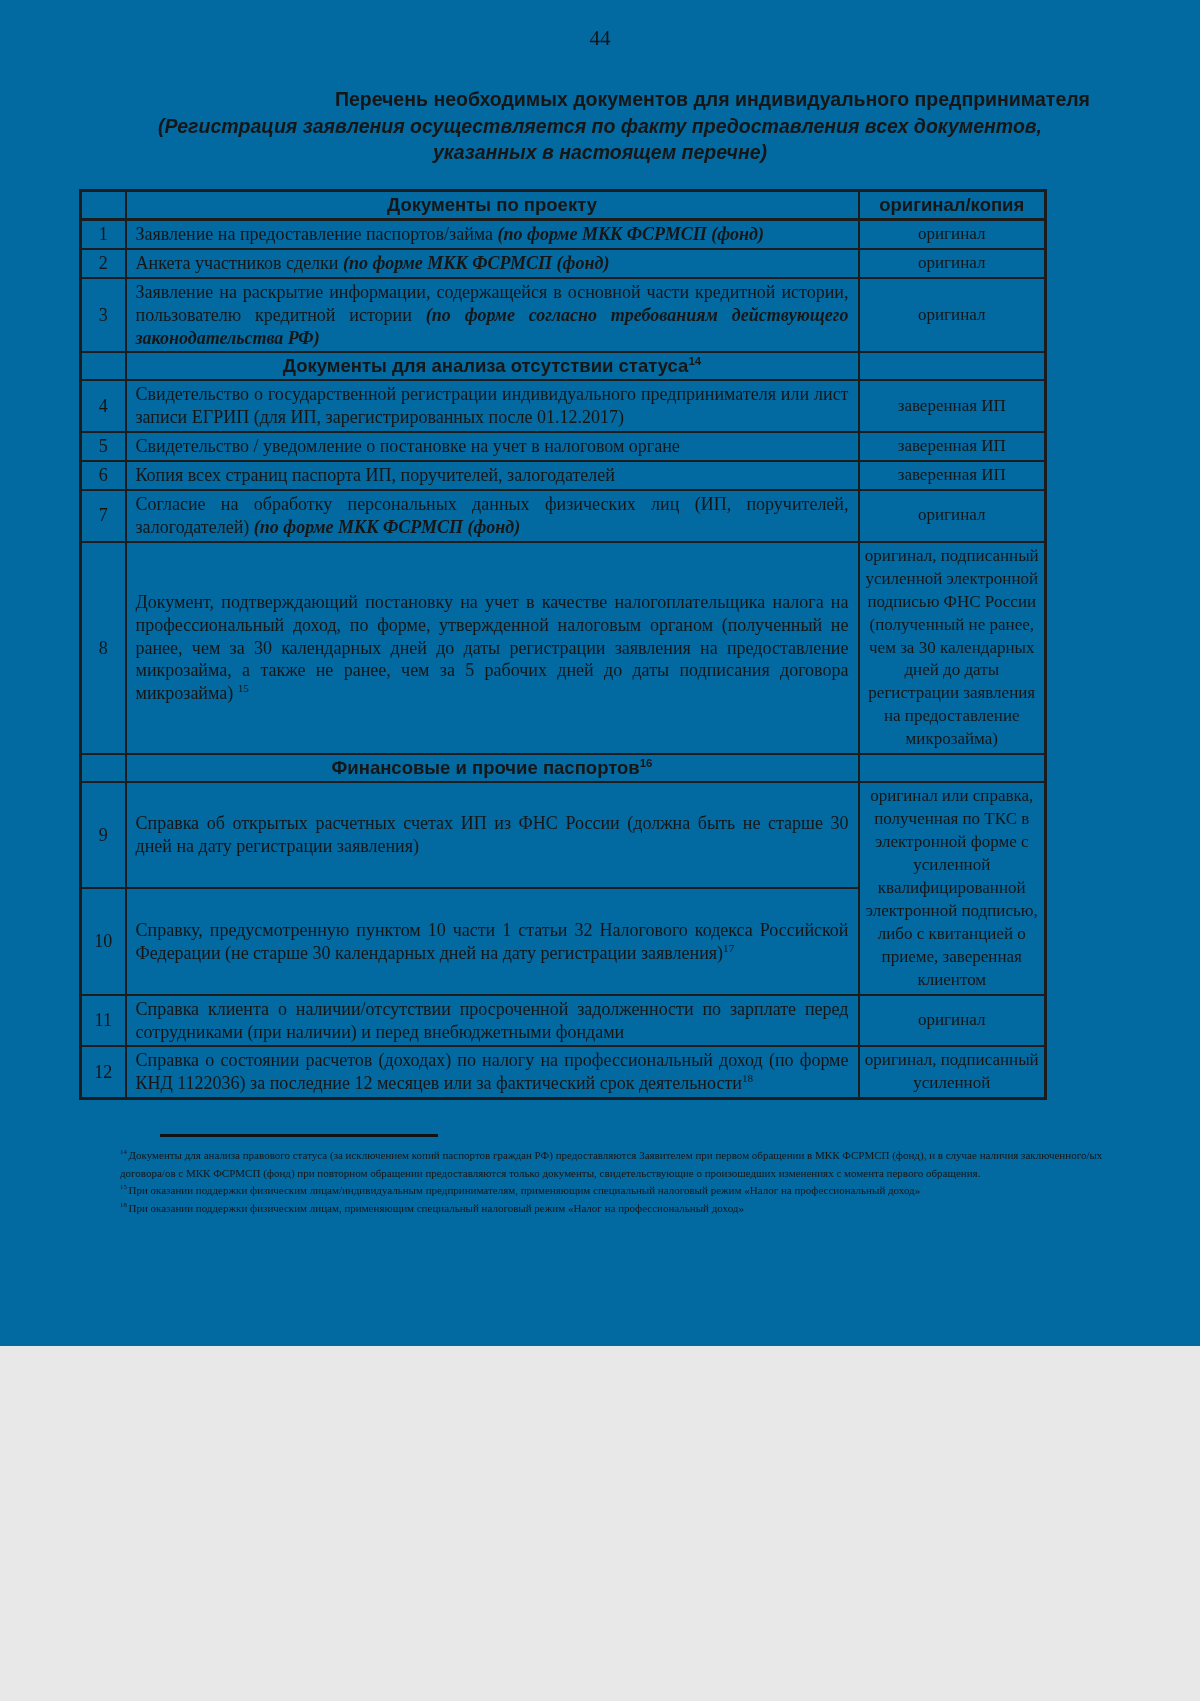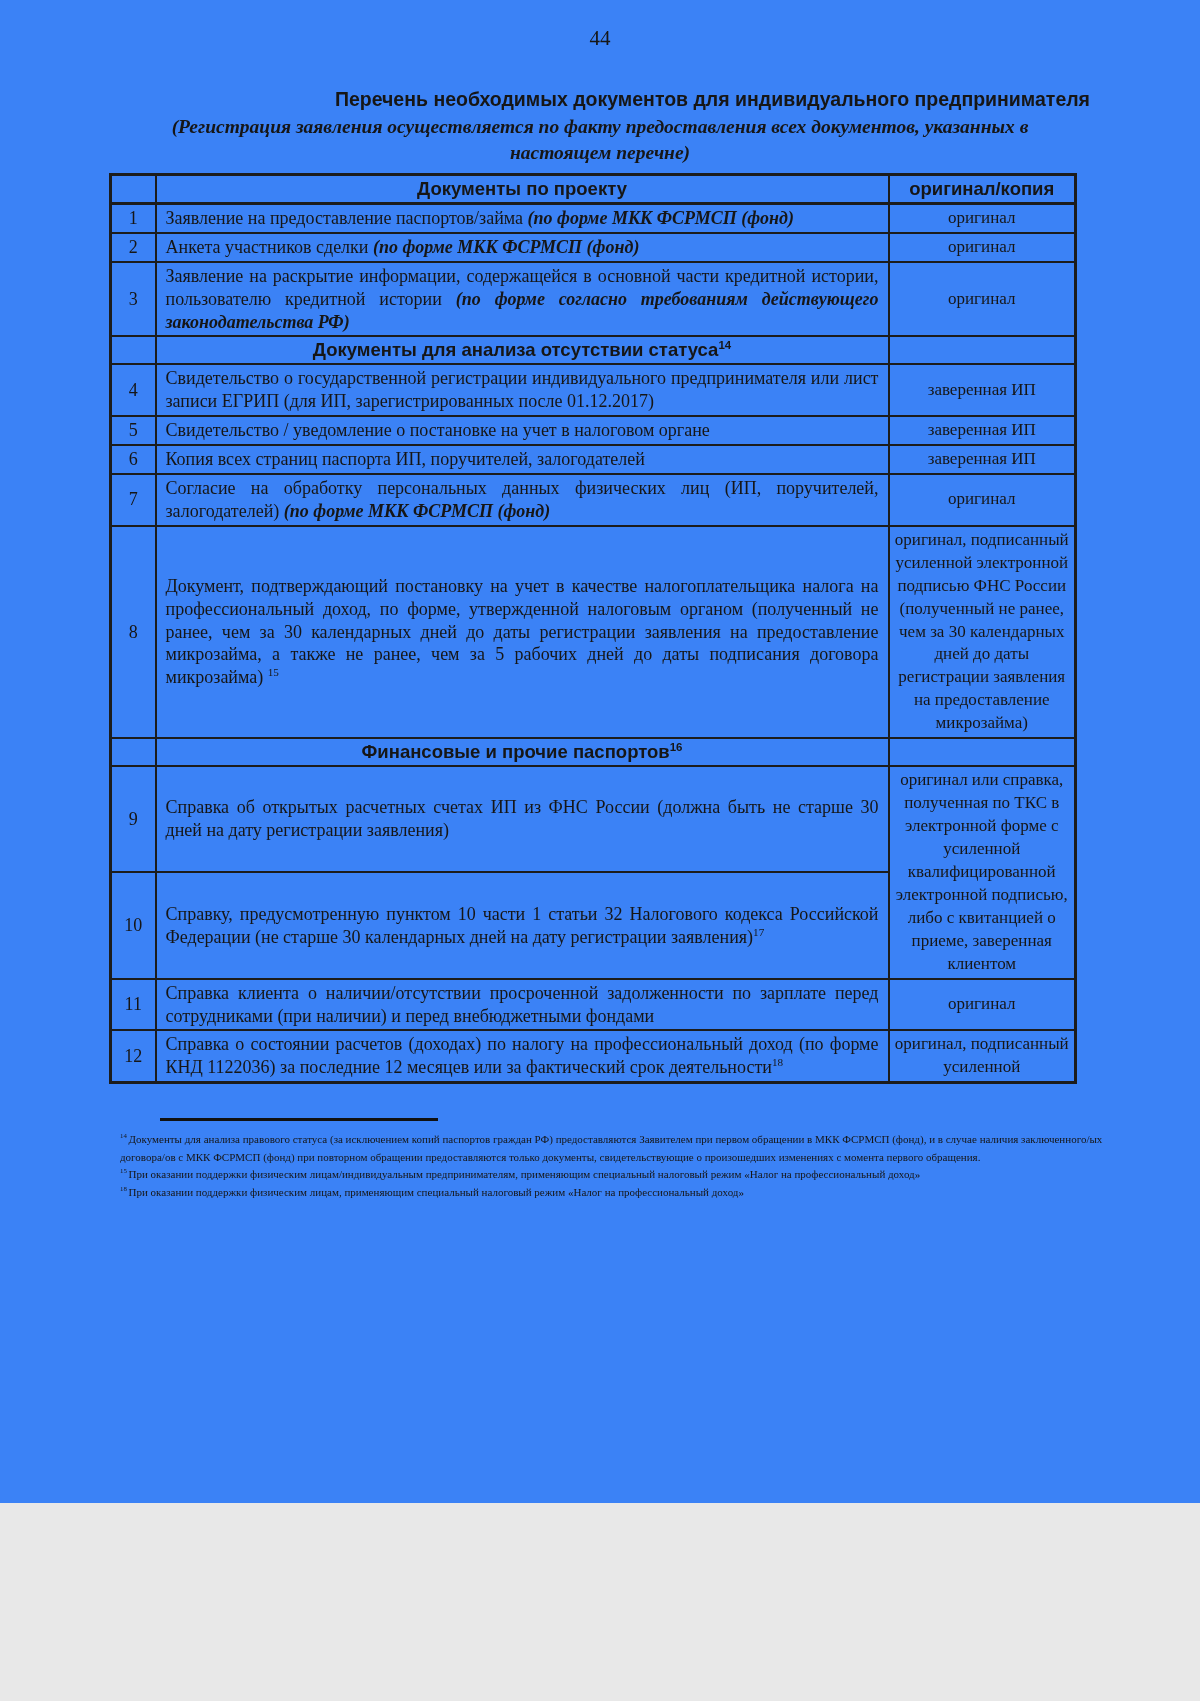"44" .page { background: #3b82f6 -> #0369a1; height: 1503px -> 1346px }
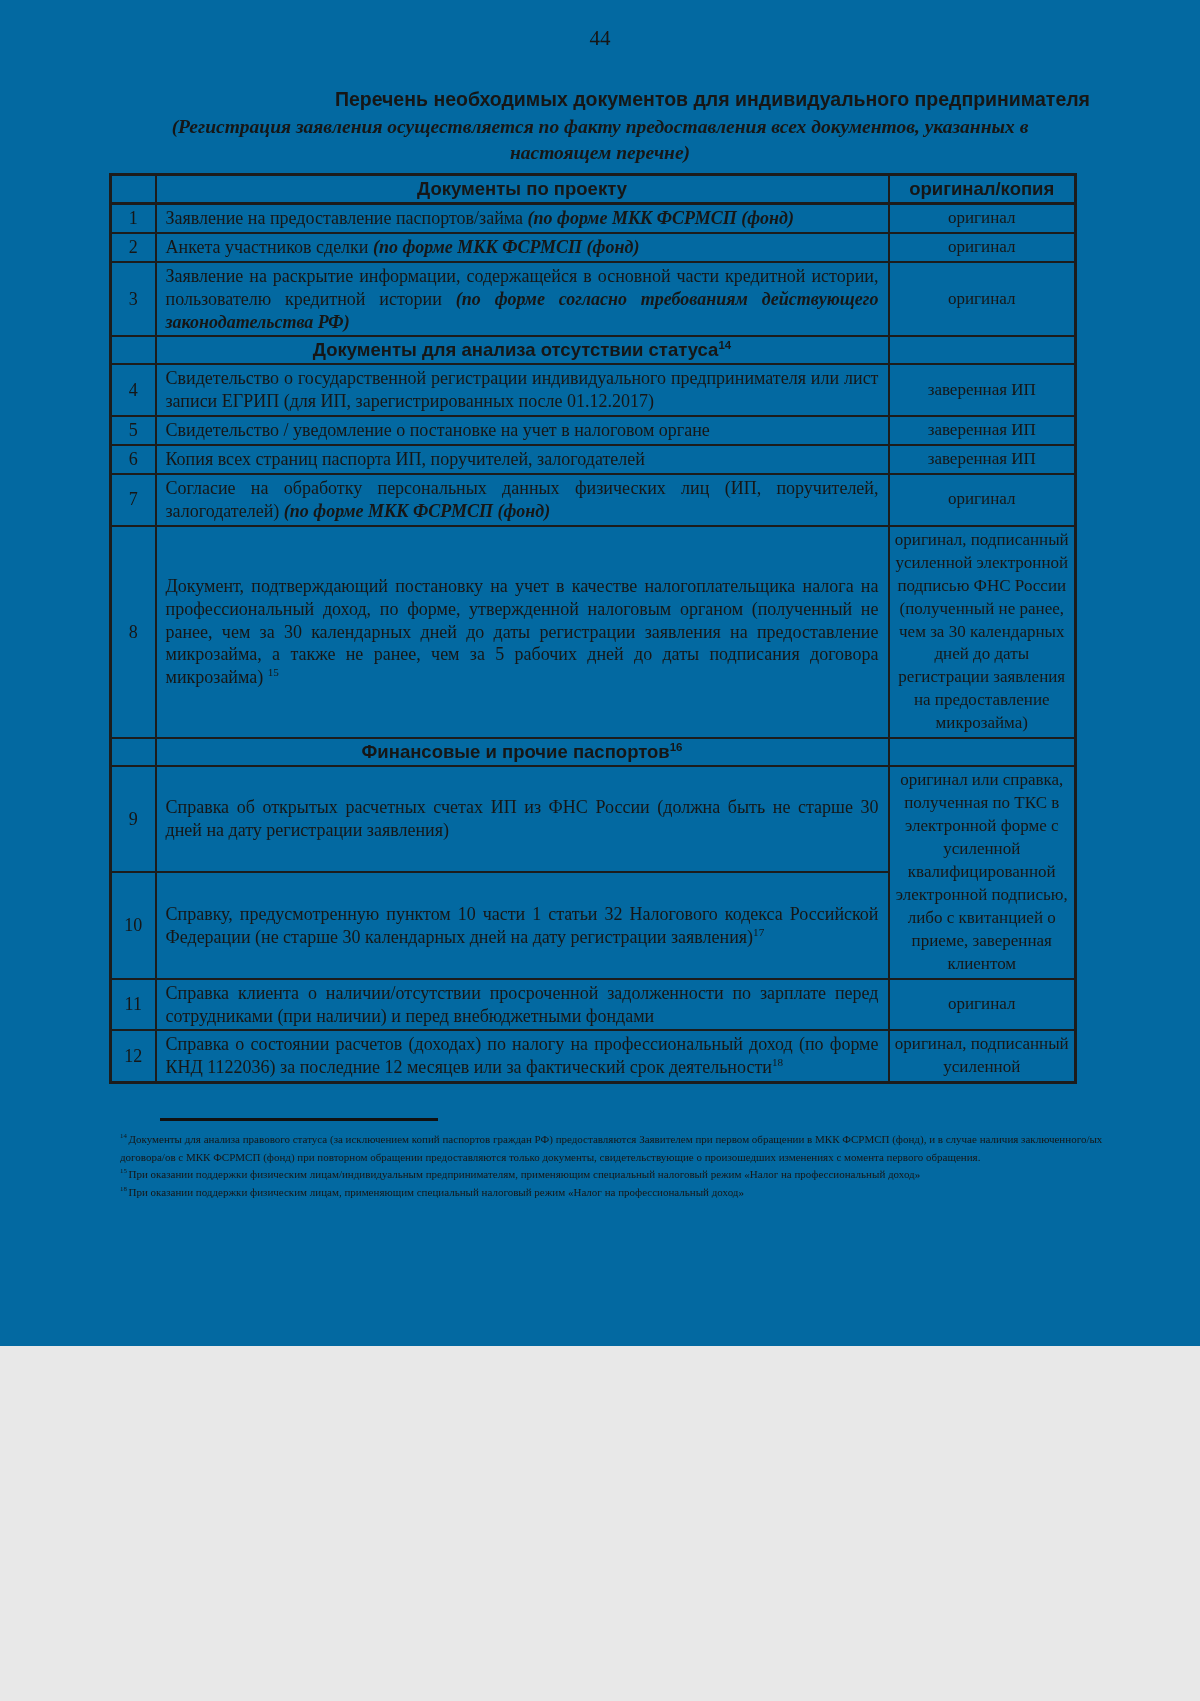"(Регистрация заявления осуществляется по" .doc-subtitle { font-family: Liberation Serif, serif -> Liberation Sans, sans-serif; margin: 2px auto 8px auto -> 2px auto 24px auto }
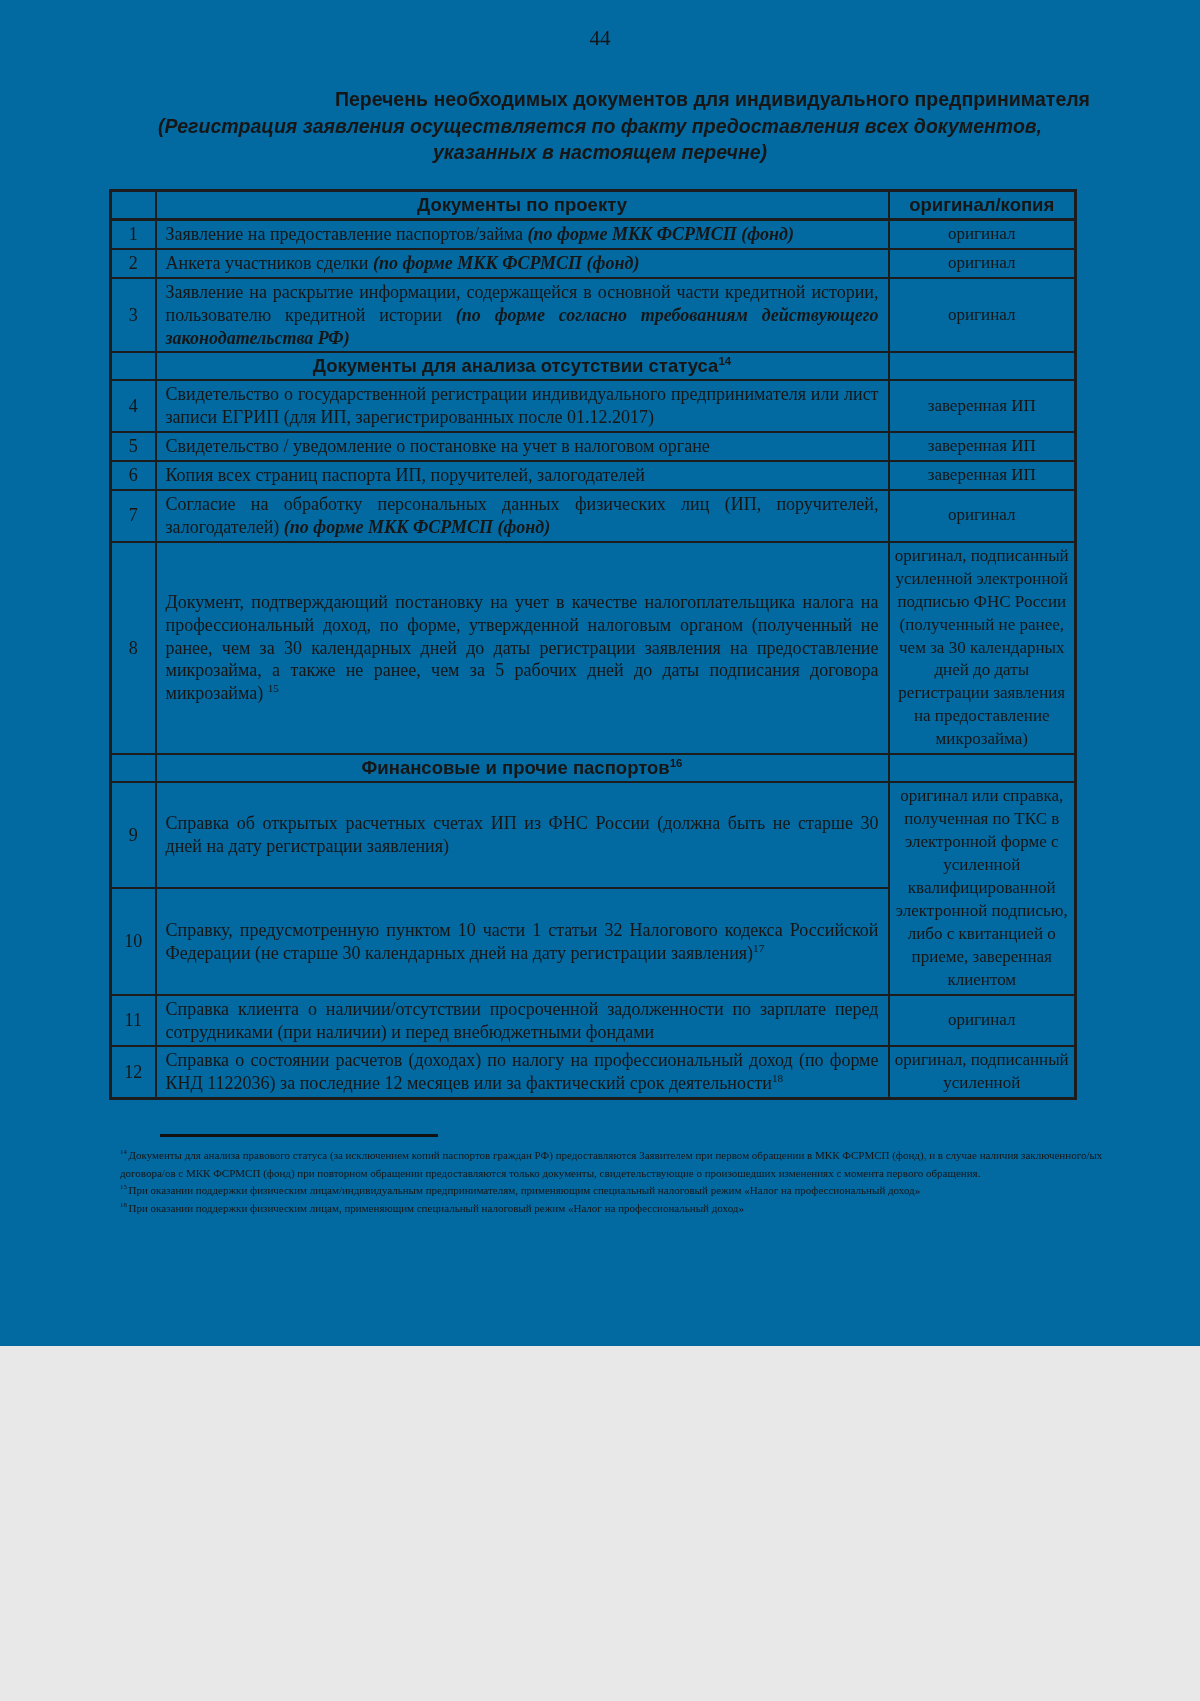"Документы по проекту" table.doc-table { margin-left: 109px -> 79px }
